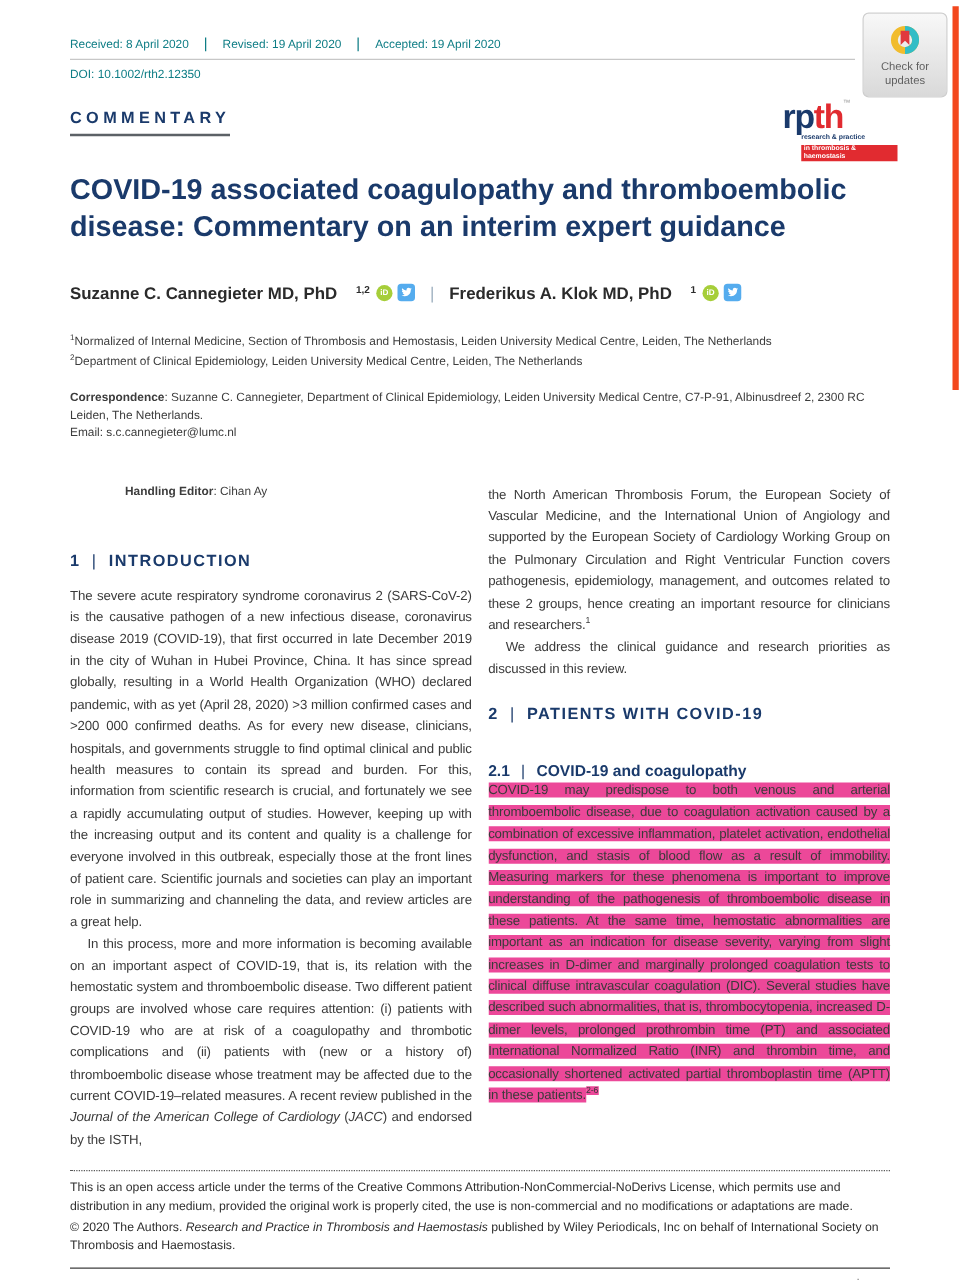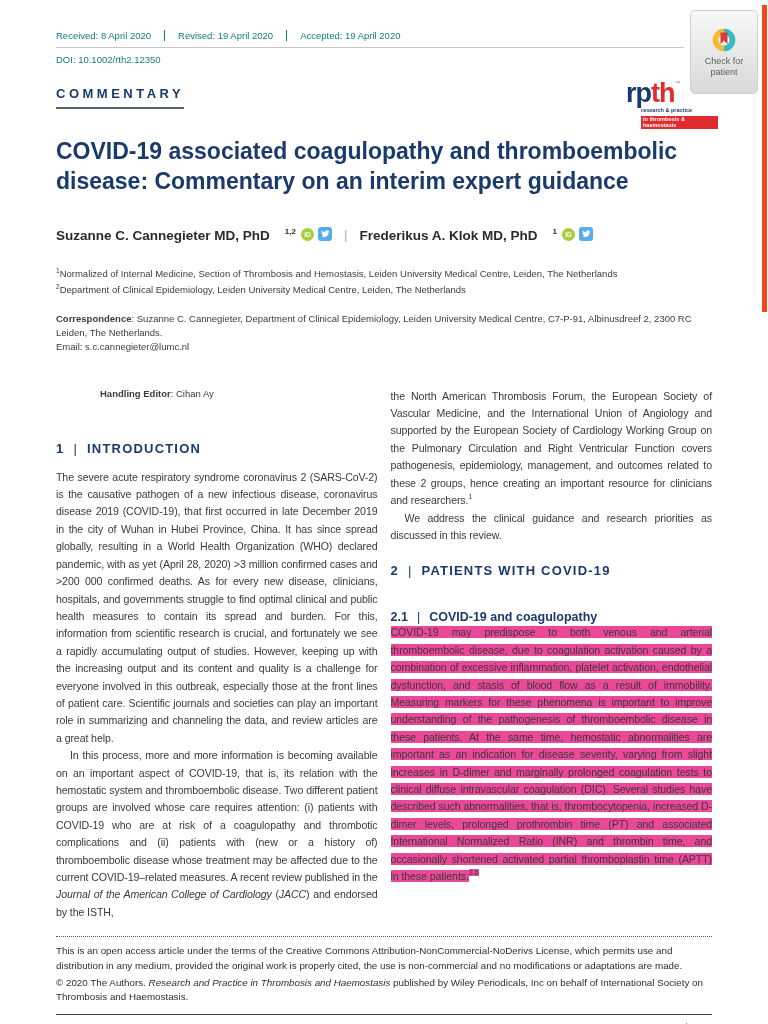"Check for" .check-badge { height: 84px -> 68px }
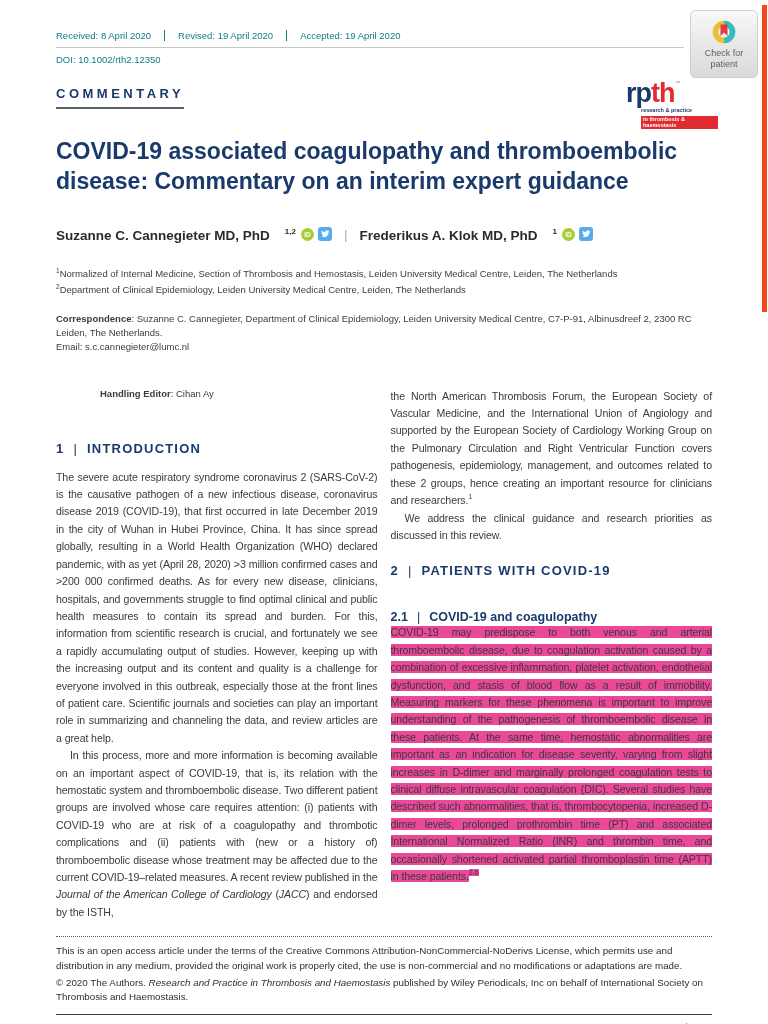"patient" span { text: patient -> updates }
